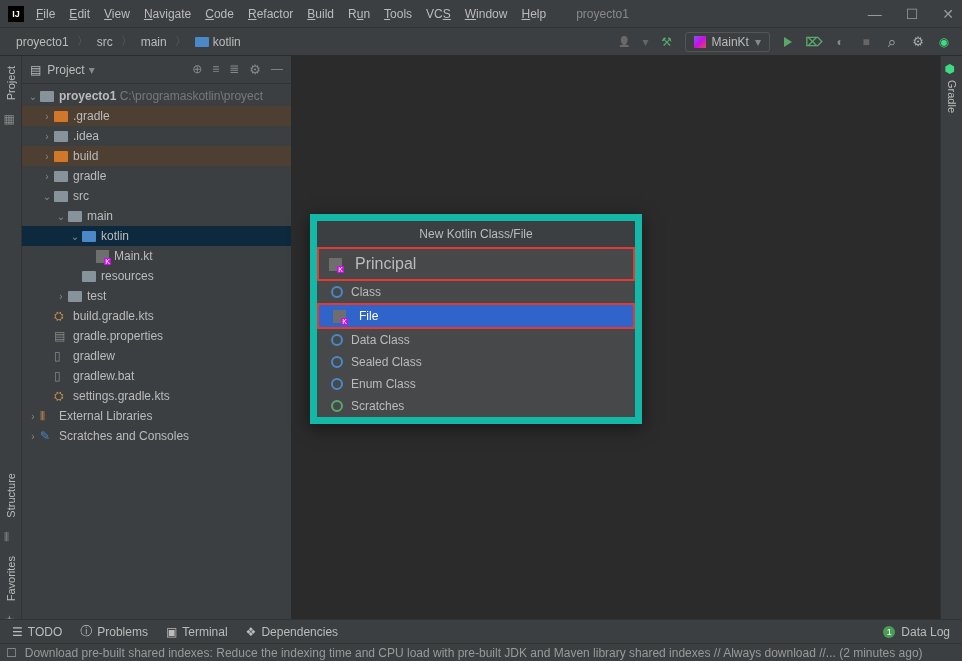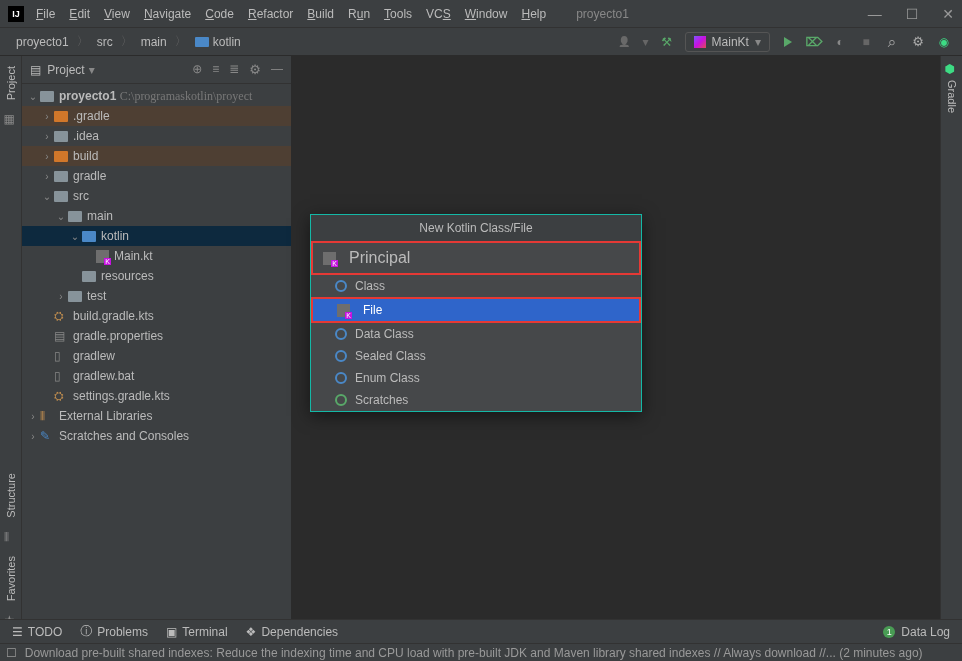"C:\programaskotlin\proyect" .tree-row .label.dim { font-family: Liberation Serif, serif -> none }
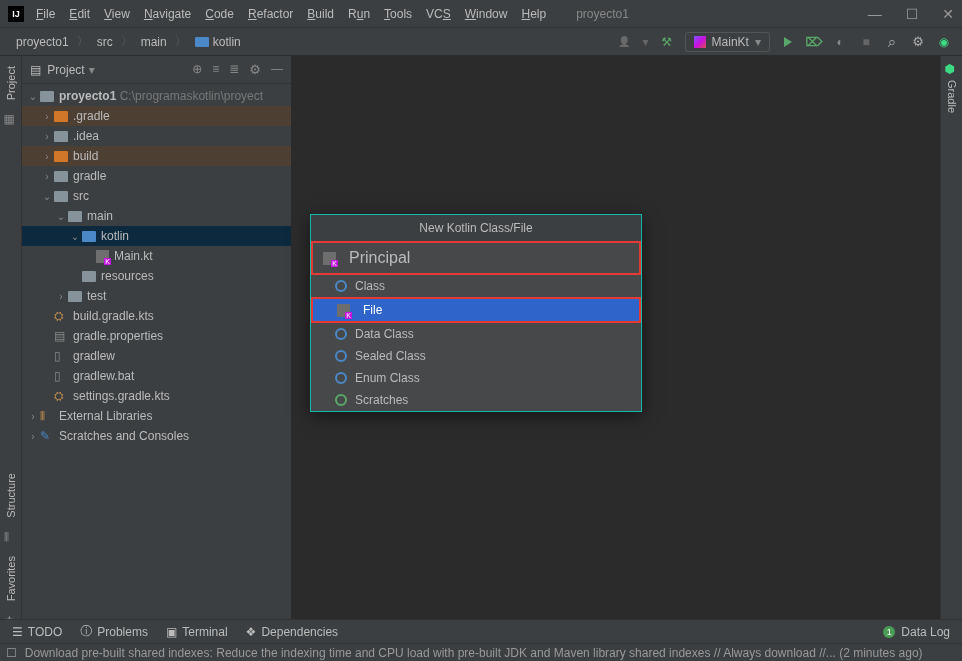"New Kotlin Class/File" .popup { border: 1px solid #14b8a6 -> 7px solid #14b8a6 }
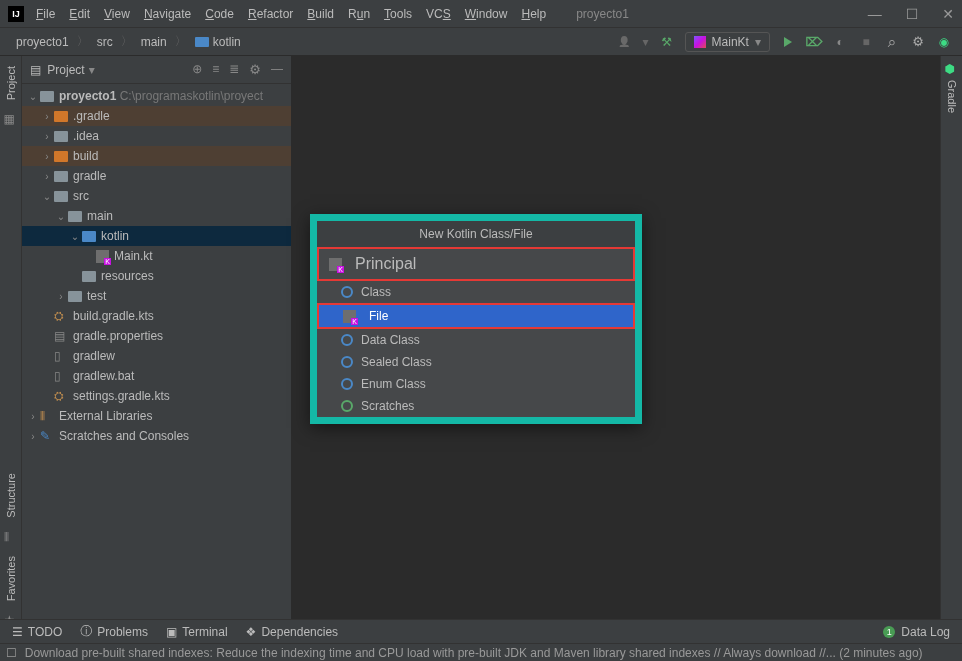"Class" .popup-item { padding: 4px 24px -> 4px 14px }
